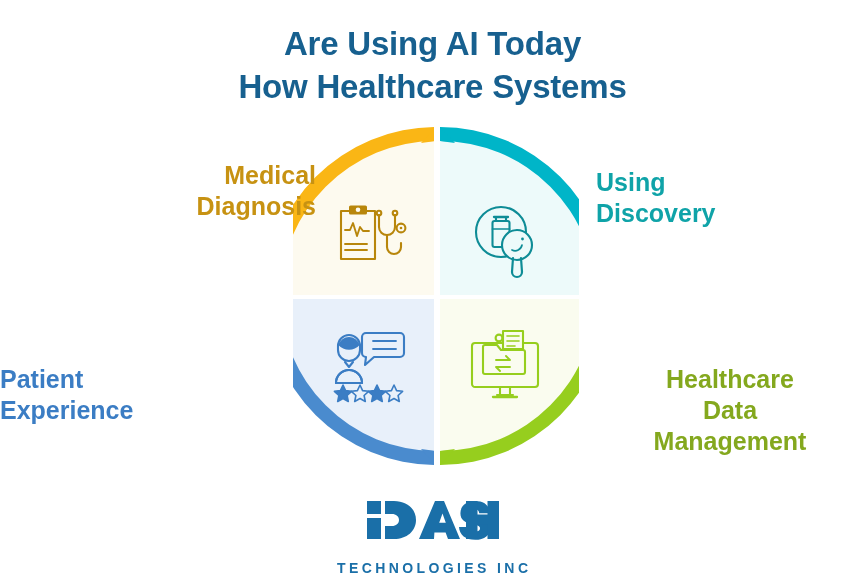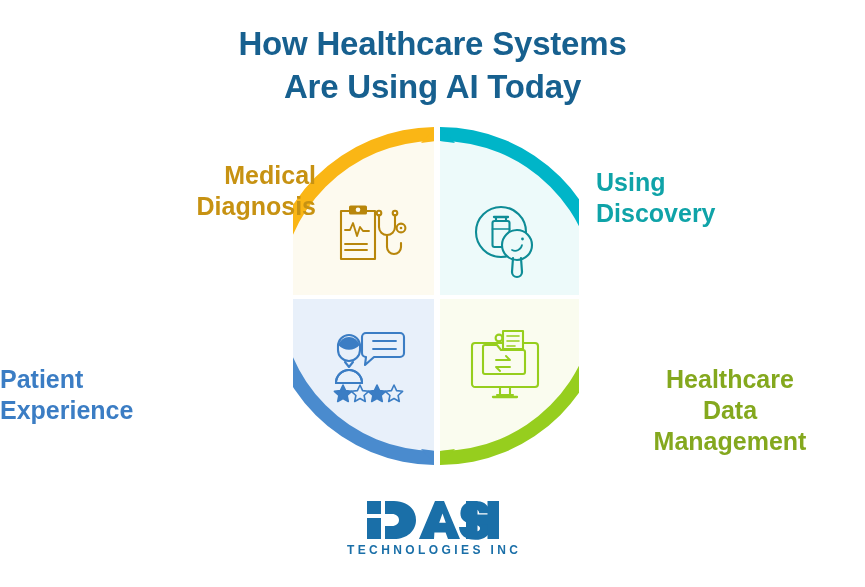"How Healthcare Systems" span.tline { order: before "Are Using AI Today" -> after "Are Using AI Today" }
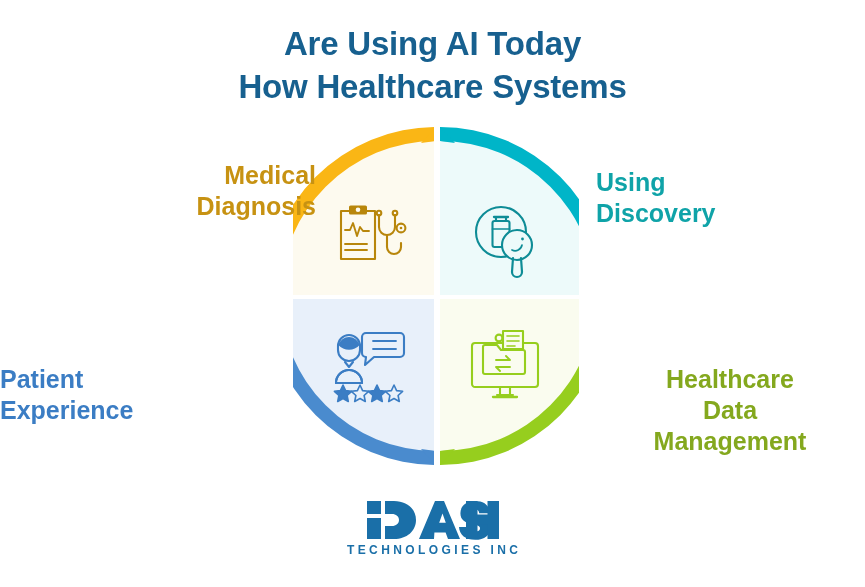"TECHNOLOGIES INC" #logo-sub { font-size: 12px -> 14px; margin-top: 3px -> 20px }
